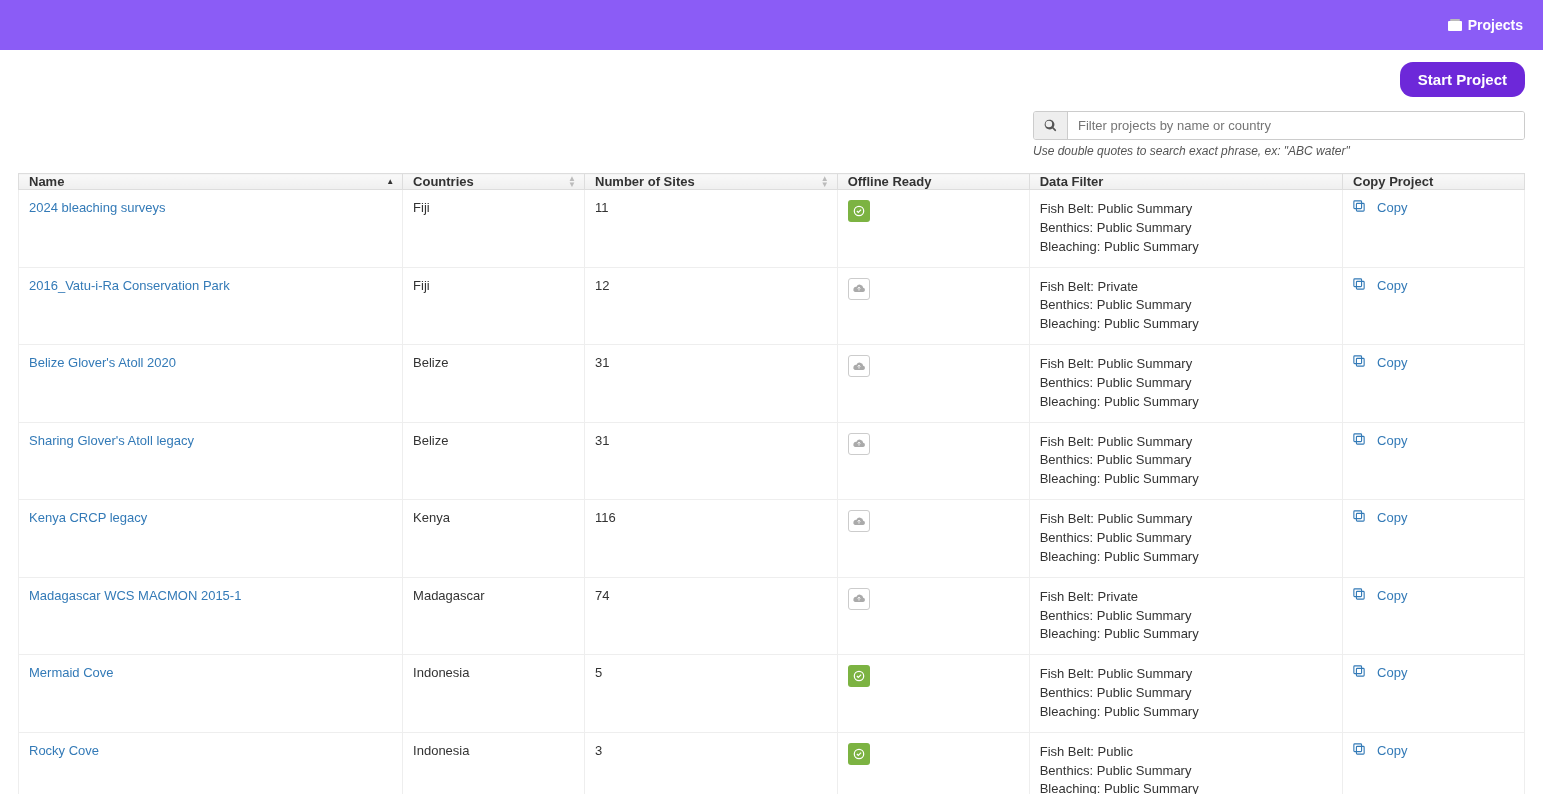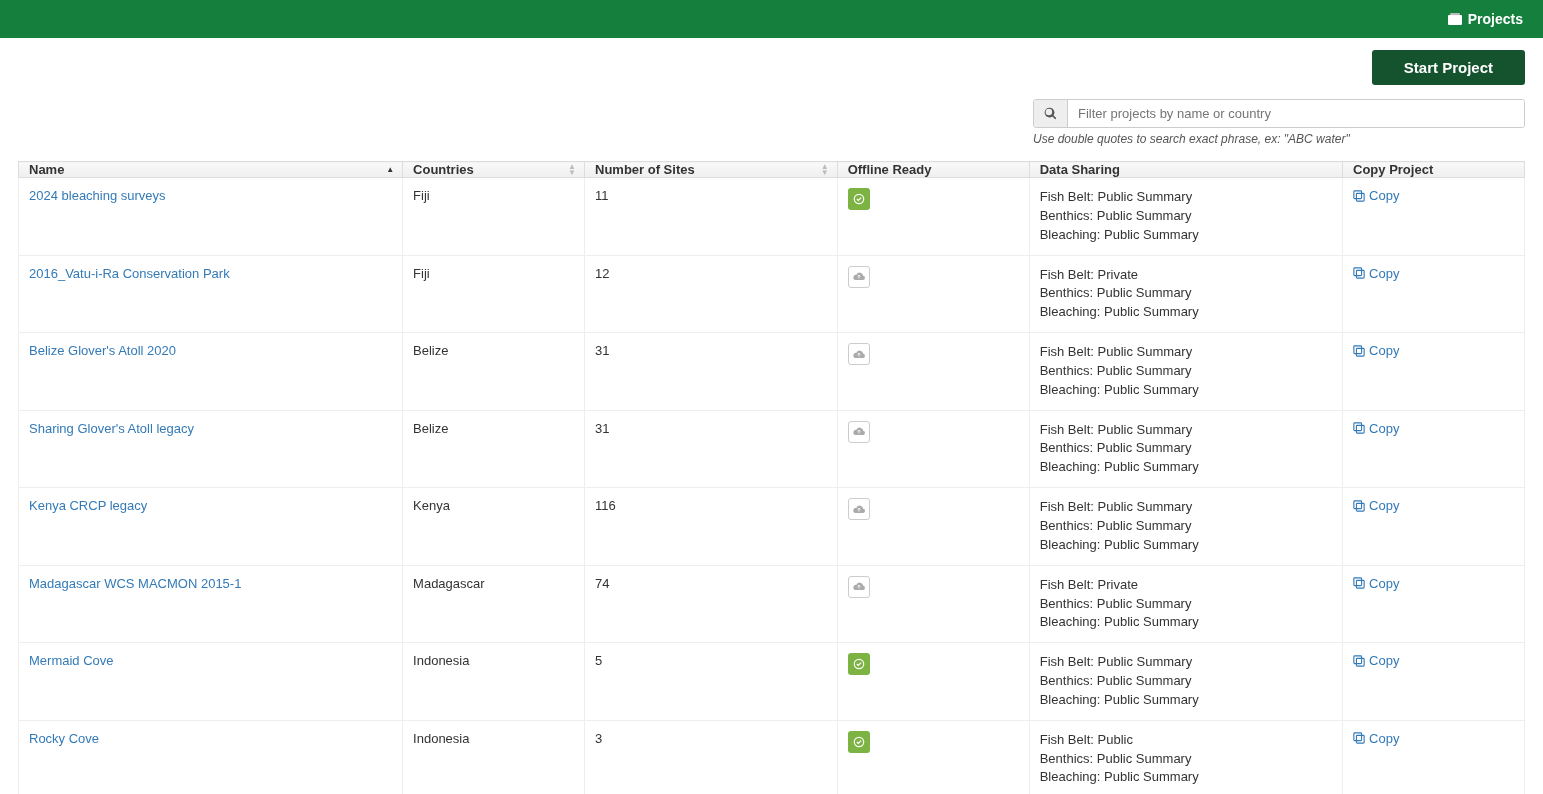"Projects" .topbar { background: #15803d -> #8b5cf6; height: 38px -> 50px }
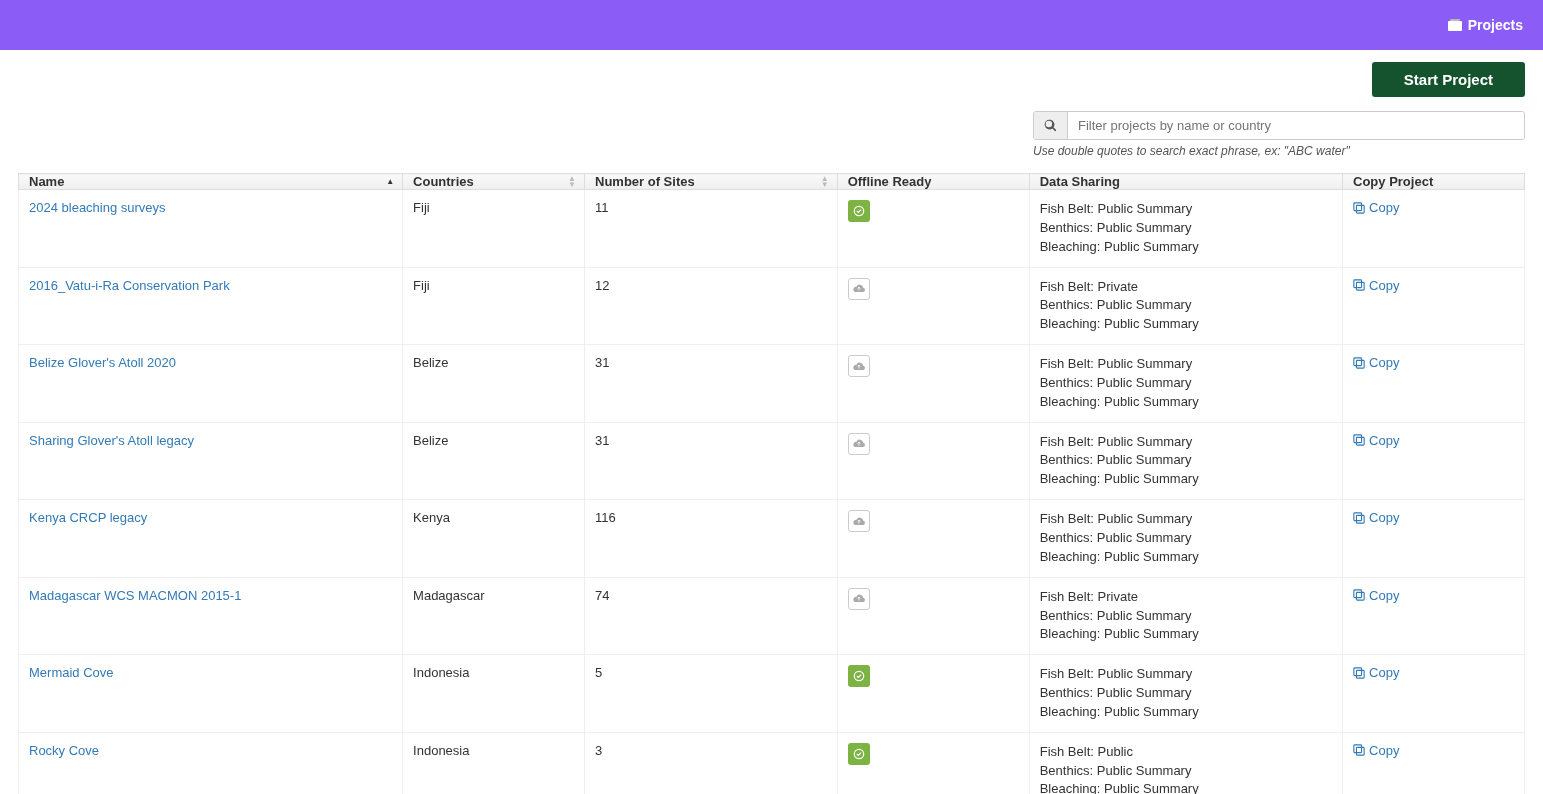"Start Project" .btn-primary { background: #14532d -> #6d28d9; border-radius: 3px -> 13px; padding: 9px 32px -> 9px 18px }
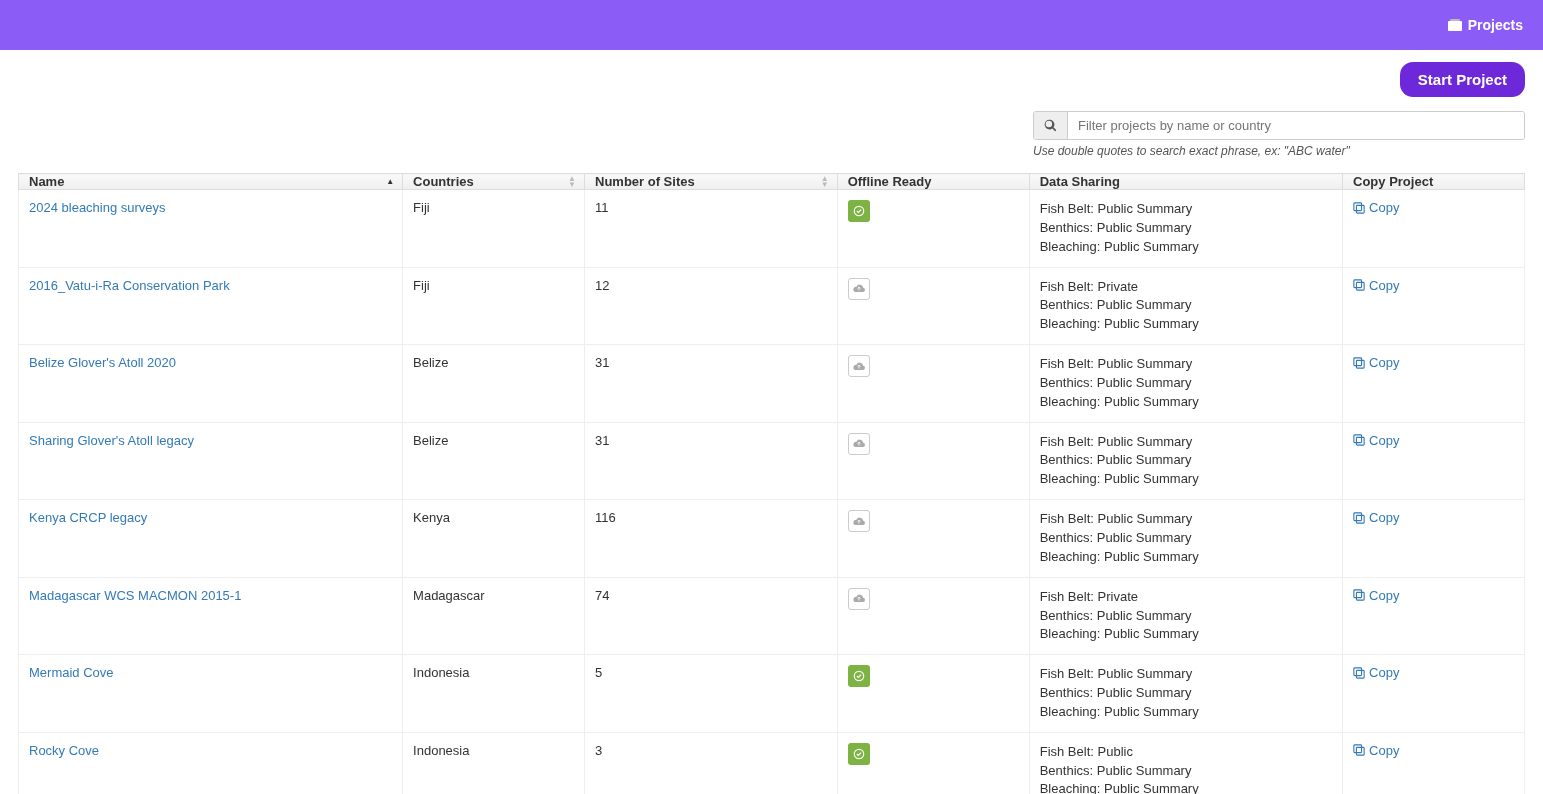"Data Sharing" span { text: Sharing -> Filter }
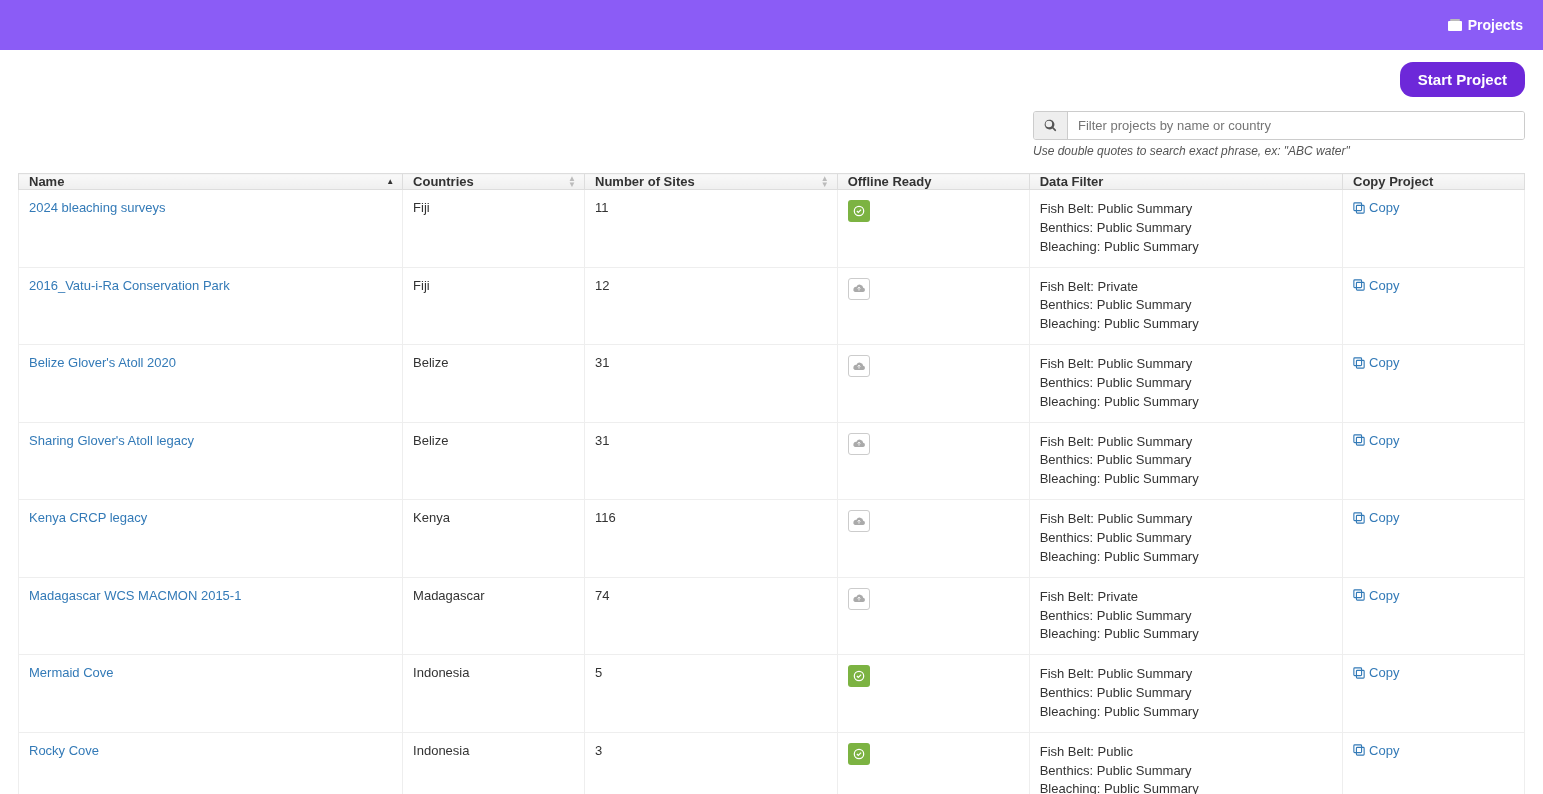"Copy" .copy-link { align-items: center -> none; gap: 4px -> 12px }
